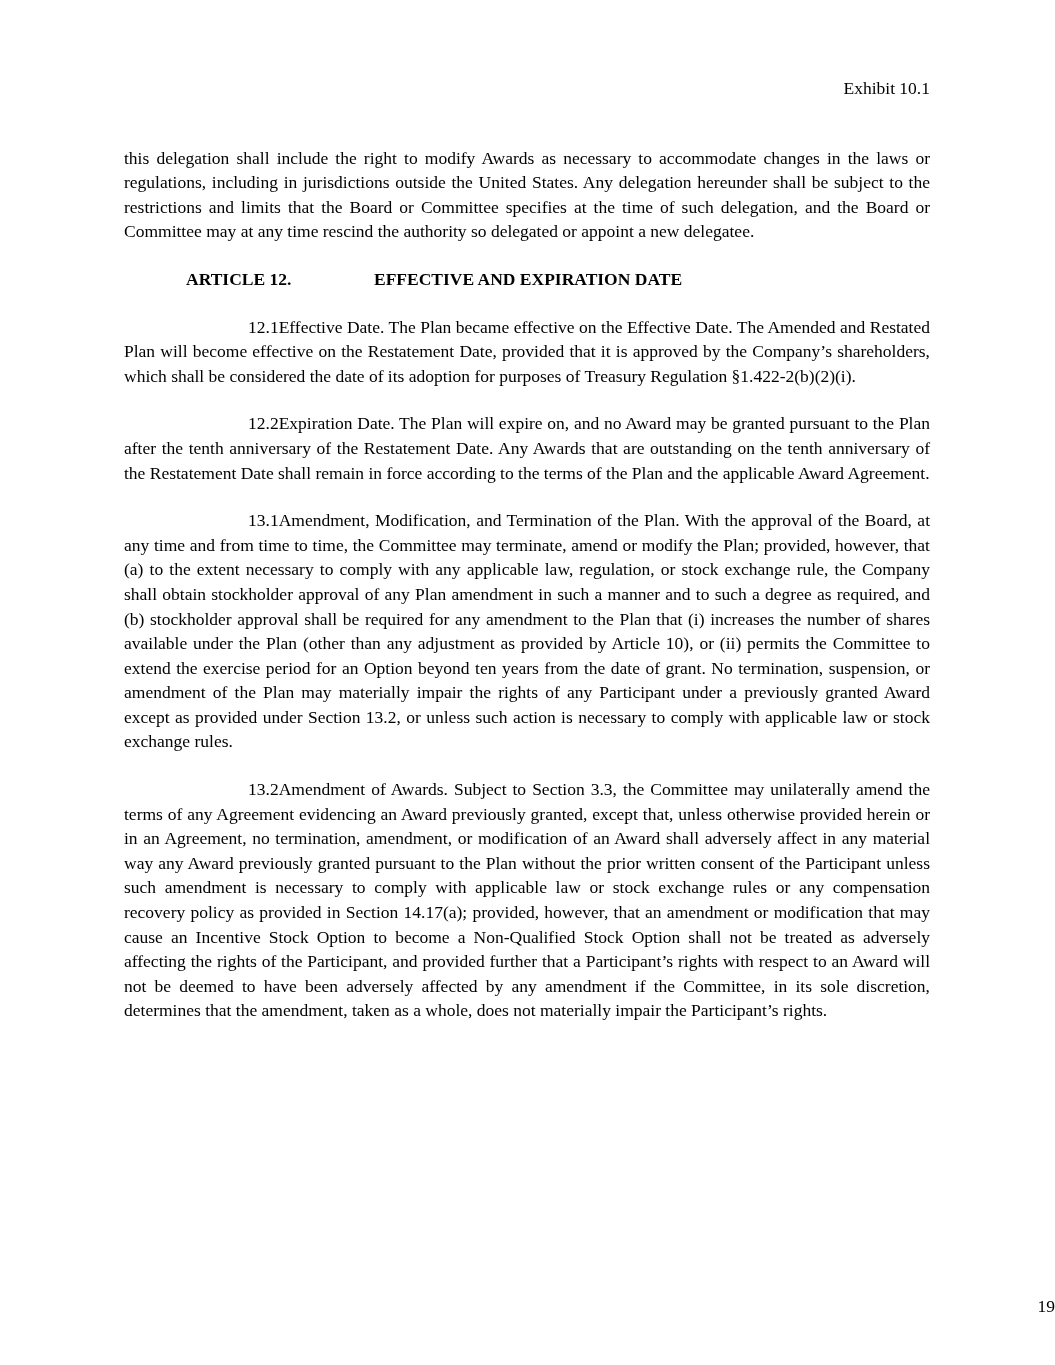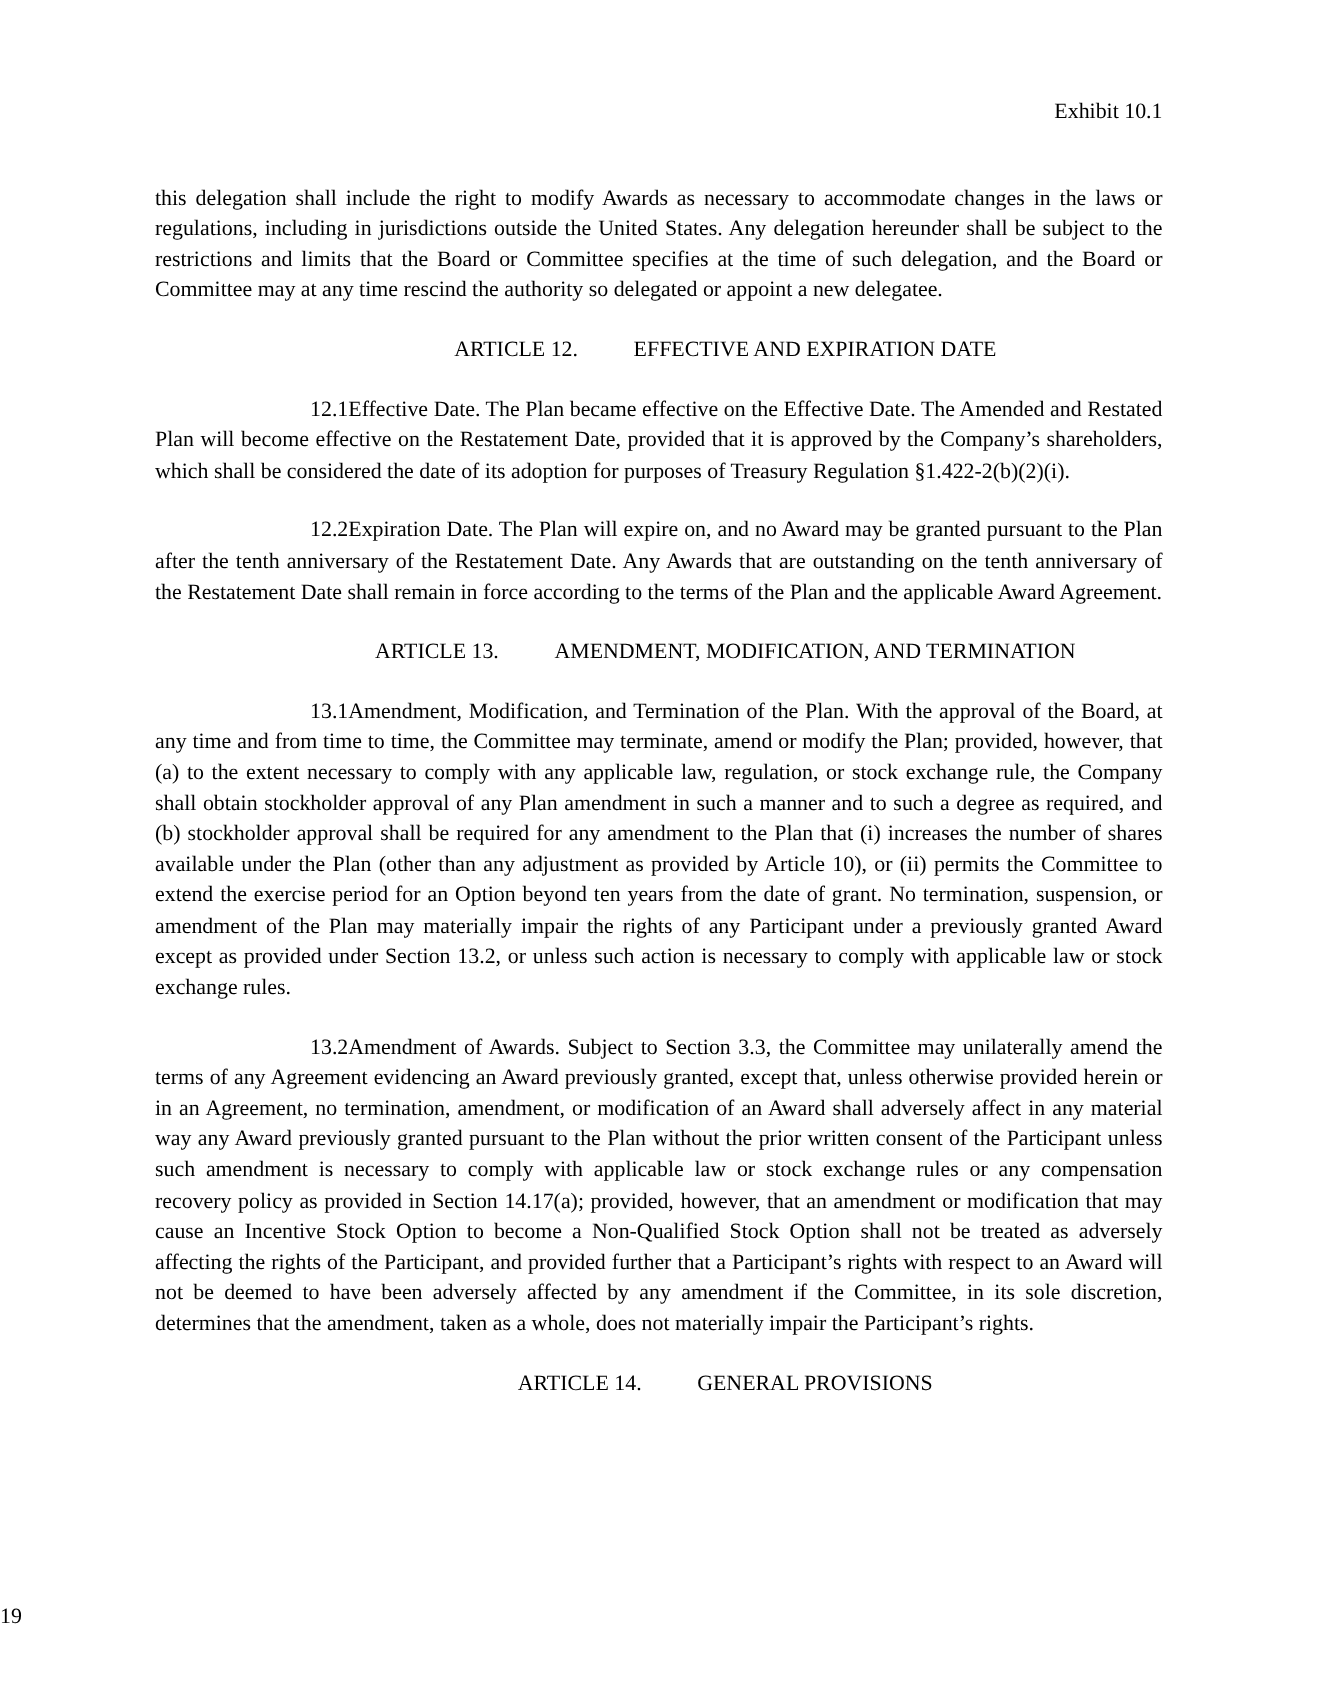"ARTICLE 12. EFFECTIVE AND EXPIRATION" .doc-body .heading { font-weight: normal -> bold; text-align: center -> none }
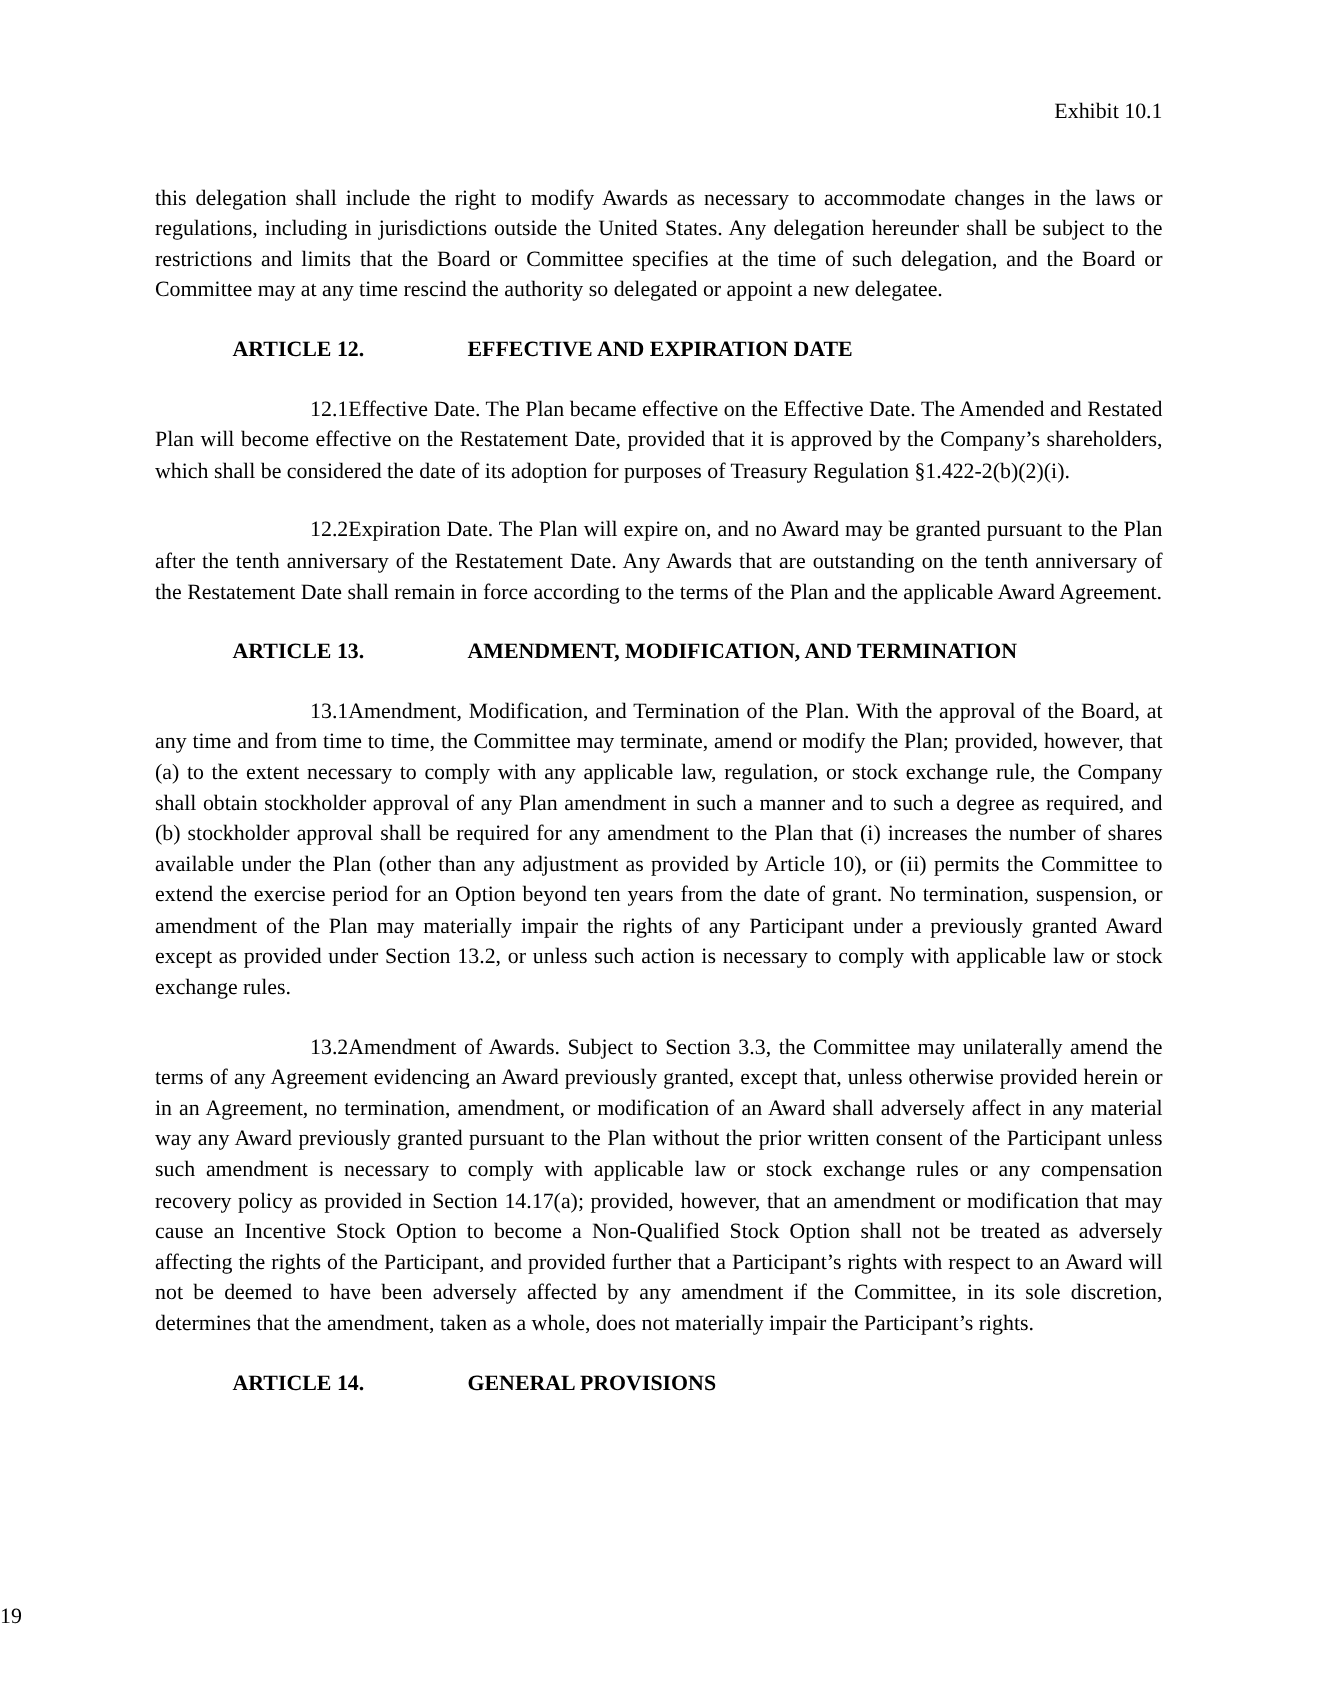"ARTICLE 13. AMENDMENT, MODIFICATION, AND" div.heading { html: <div><span>ARTICLE 13.</span><span>AMENDMENT, MODIFICATION, AND TERMINATION</span></div> -> none }
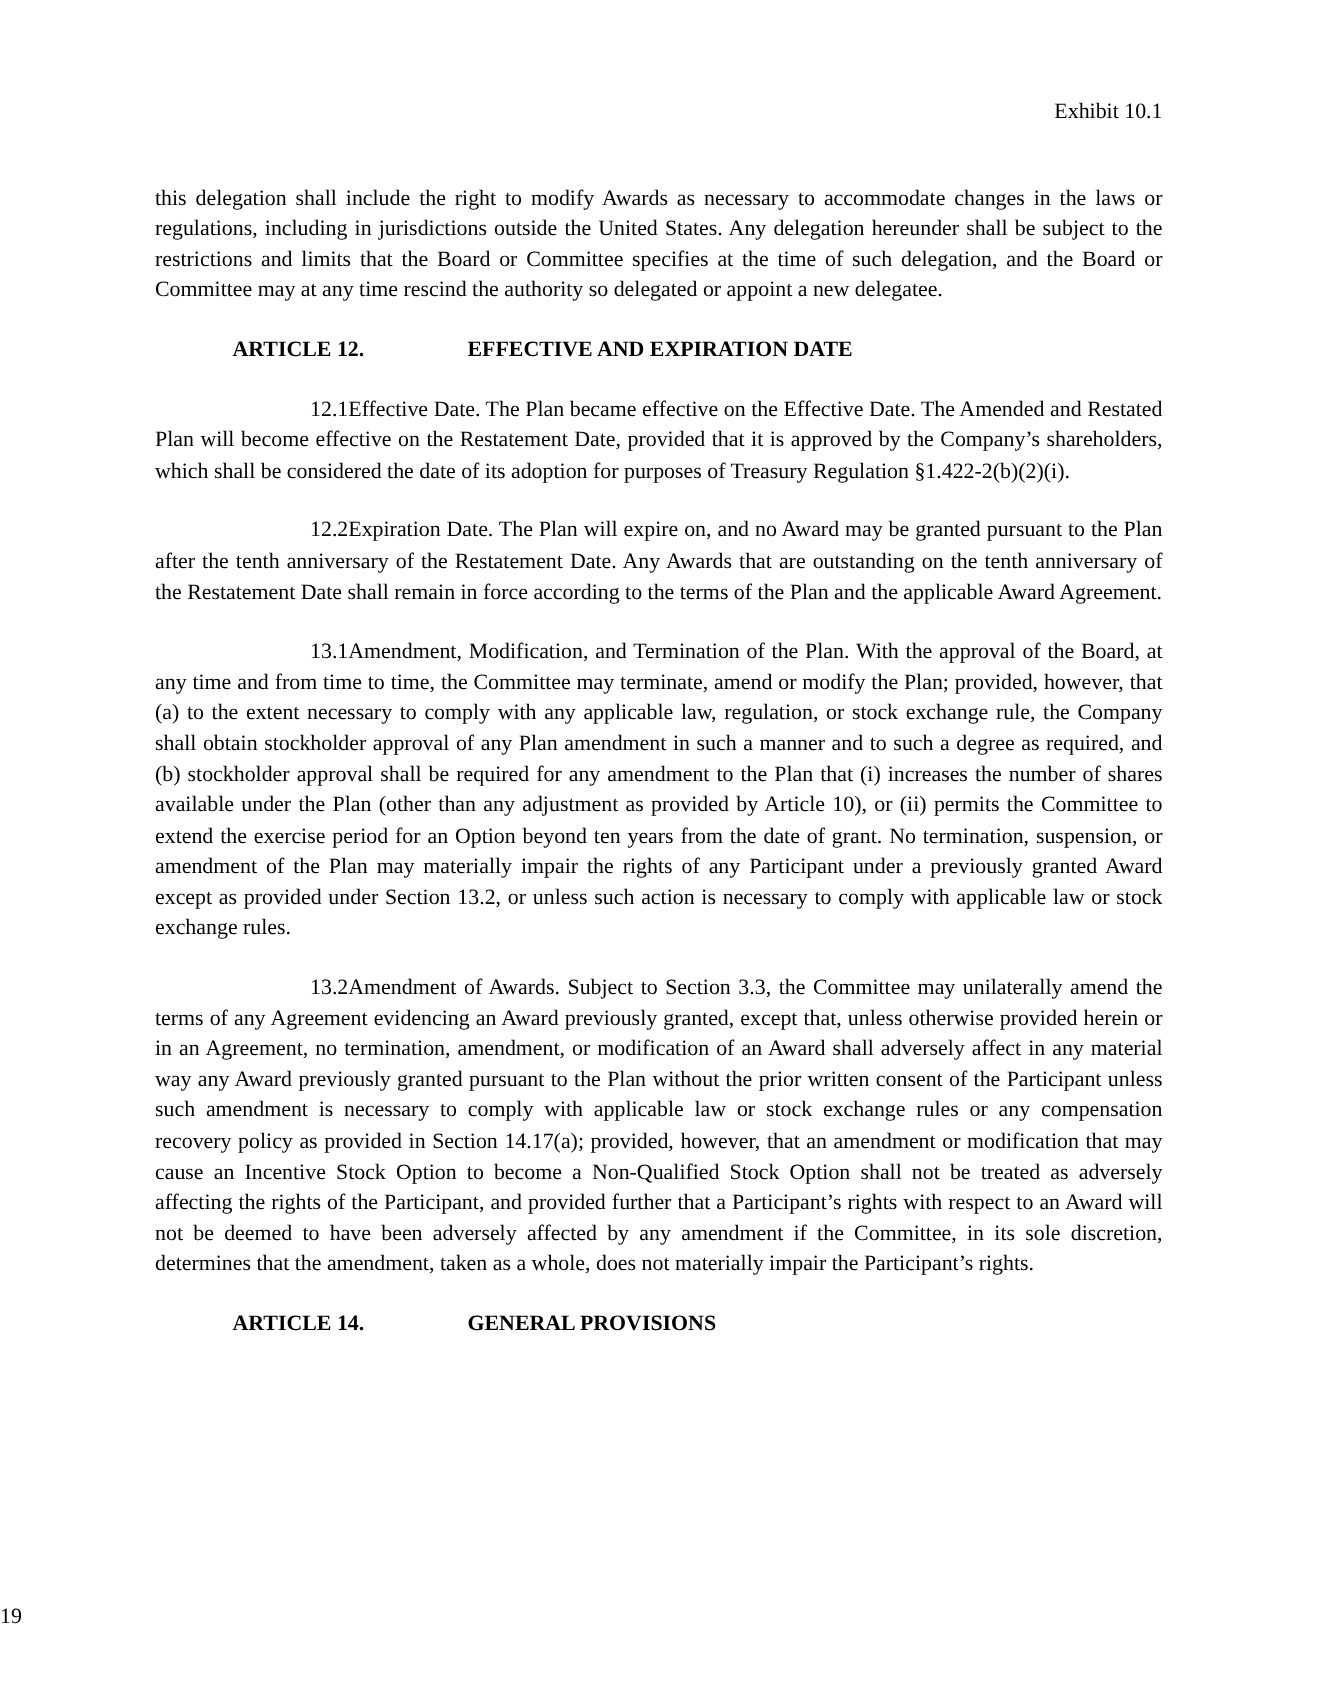"ARTICLE 14. GENERAL PROVISIONS" div.heading { html: <div><span>ARTICLE 14.</span><span>GENERAL PROVISIONS</span></div> -> none }
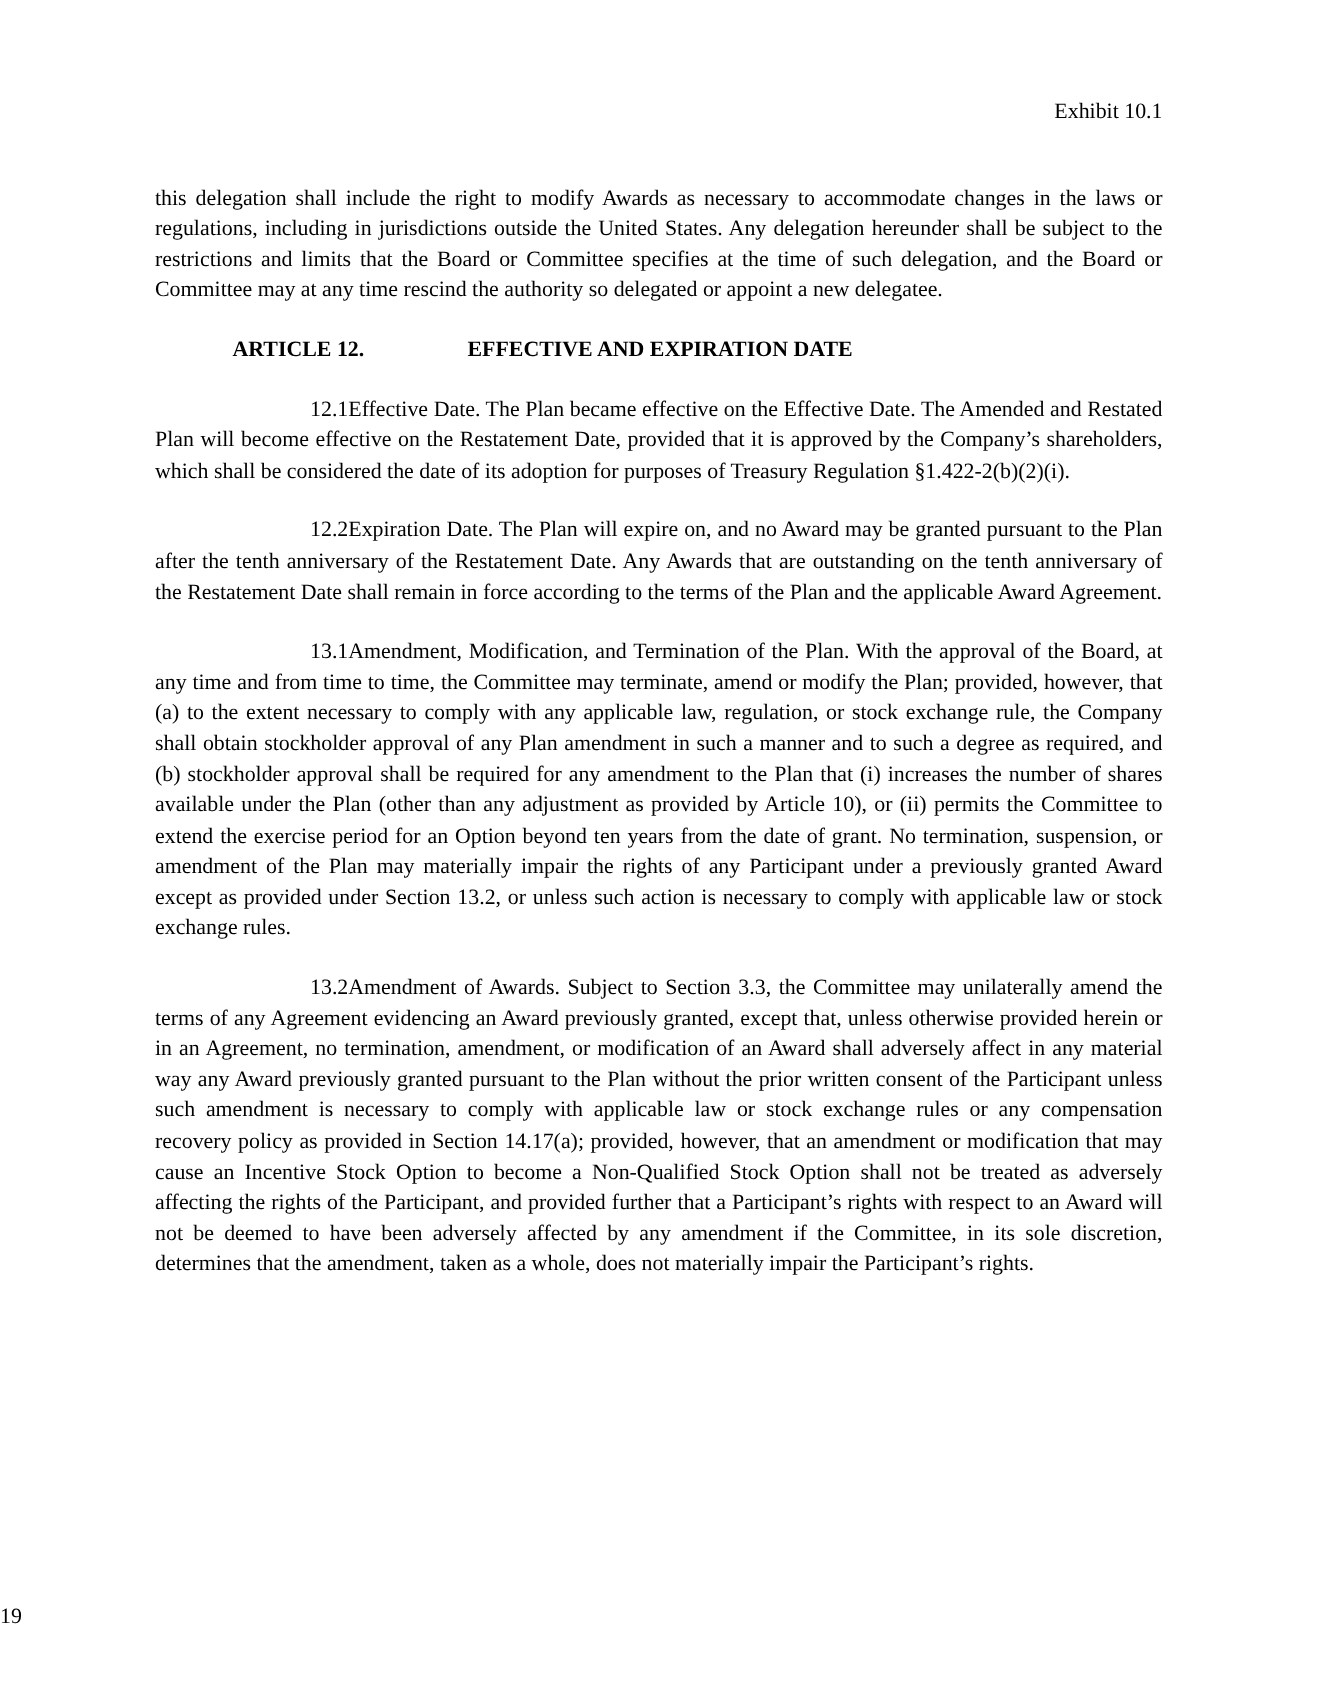"19" .page-footer { bottom: 72px -> 58px; text-align: left -> right }
